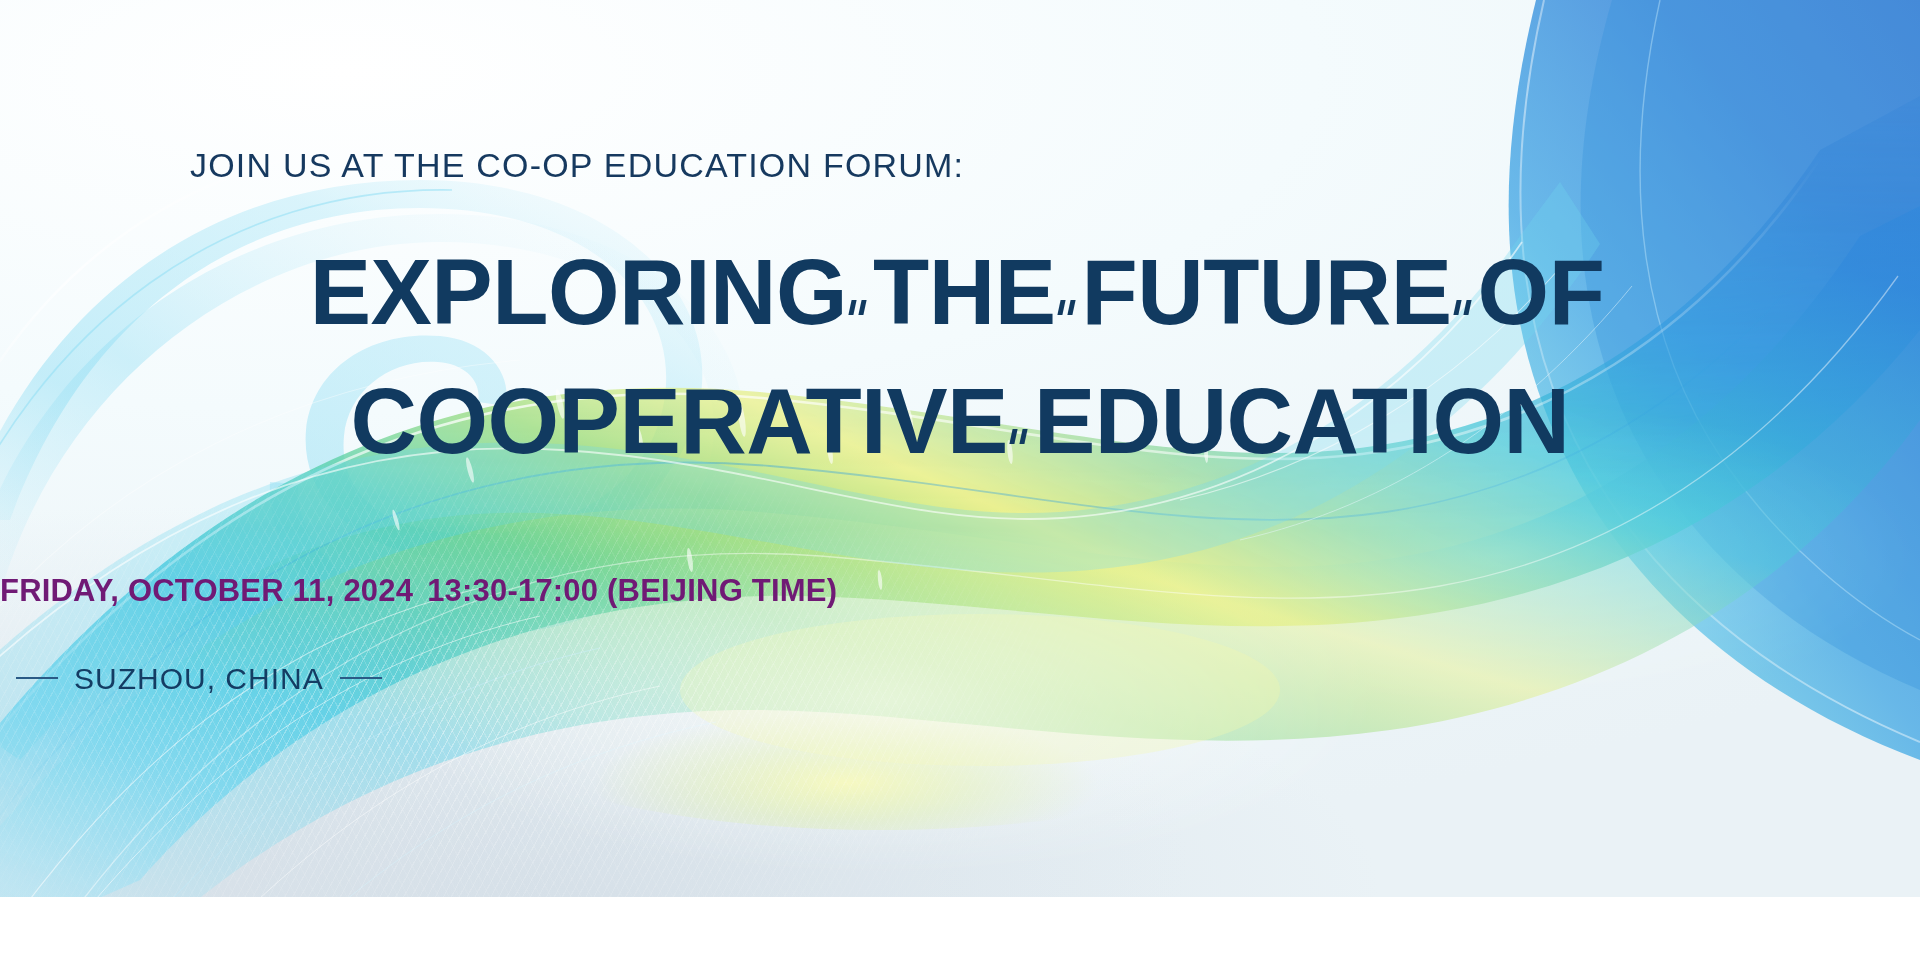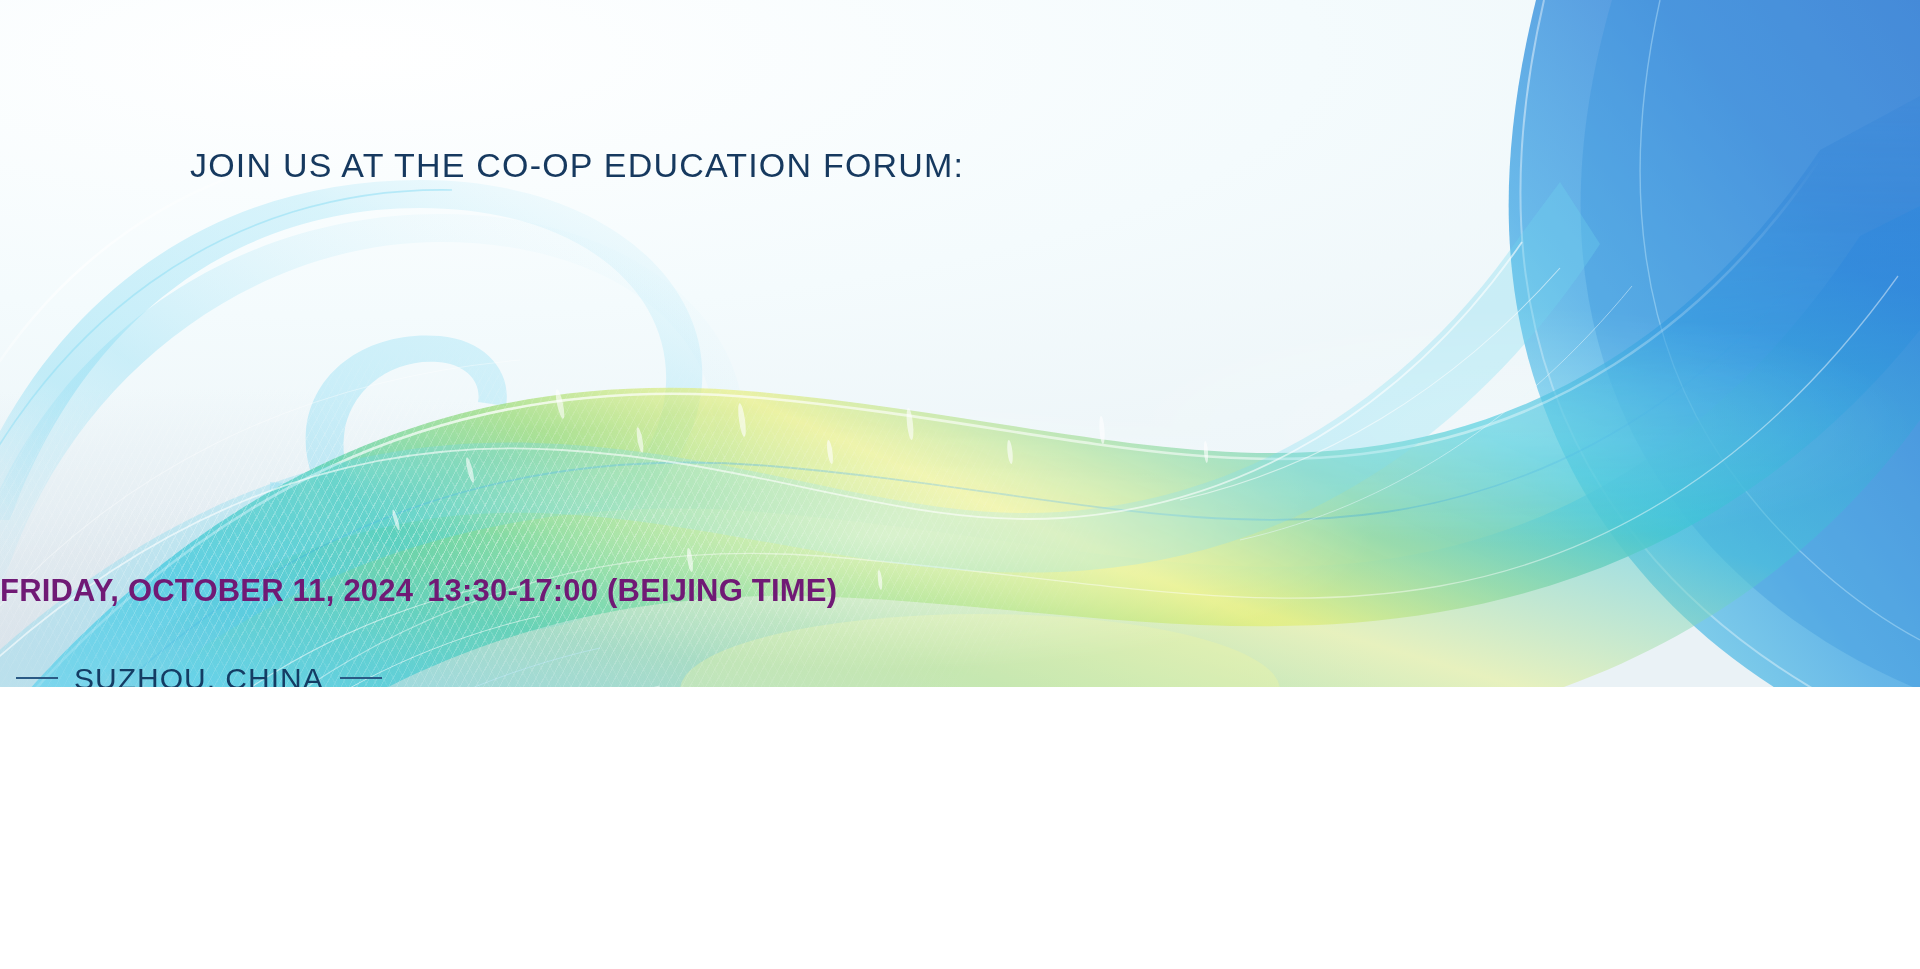"JOIN US AT THE CO-OP" #banner { height: 687px -> 897px }
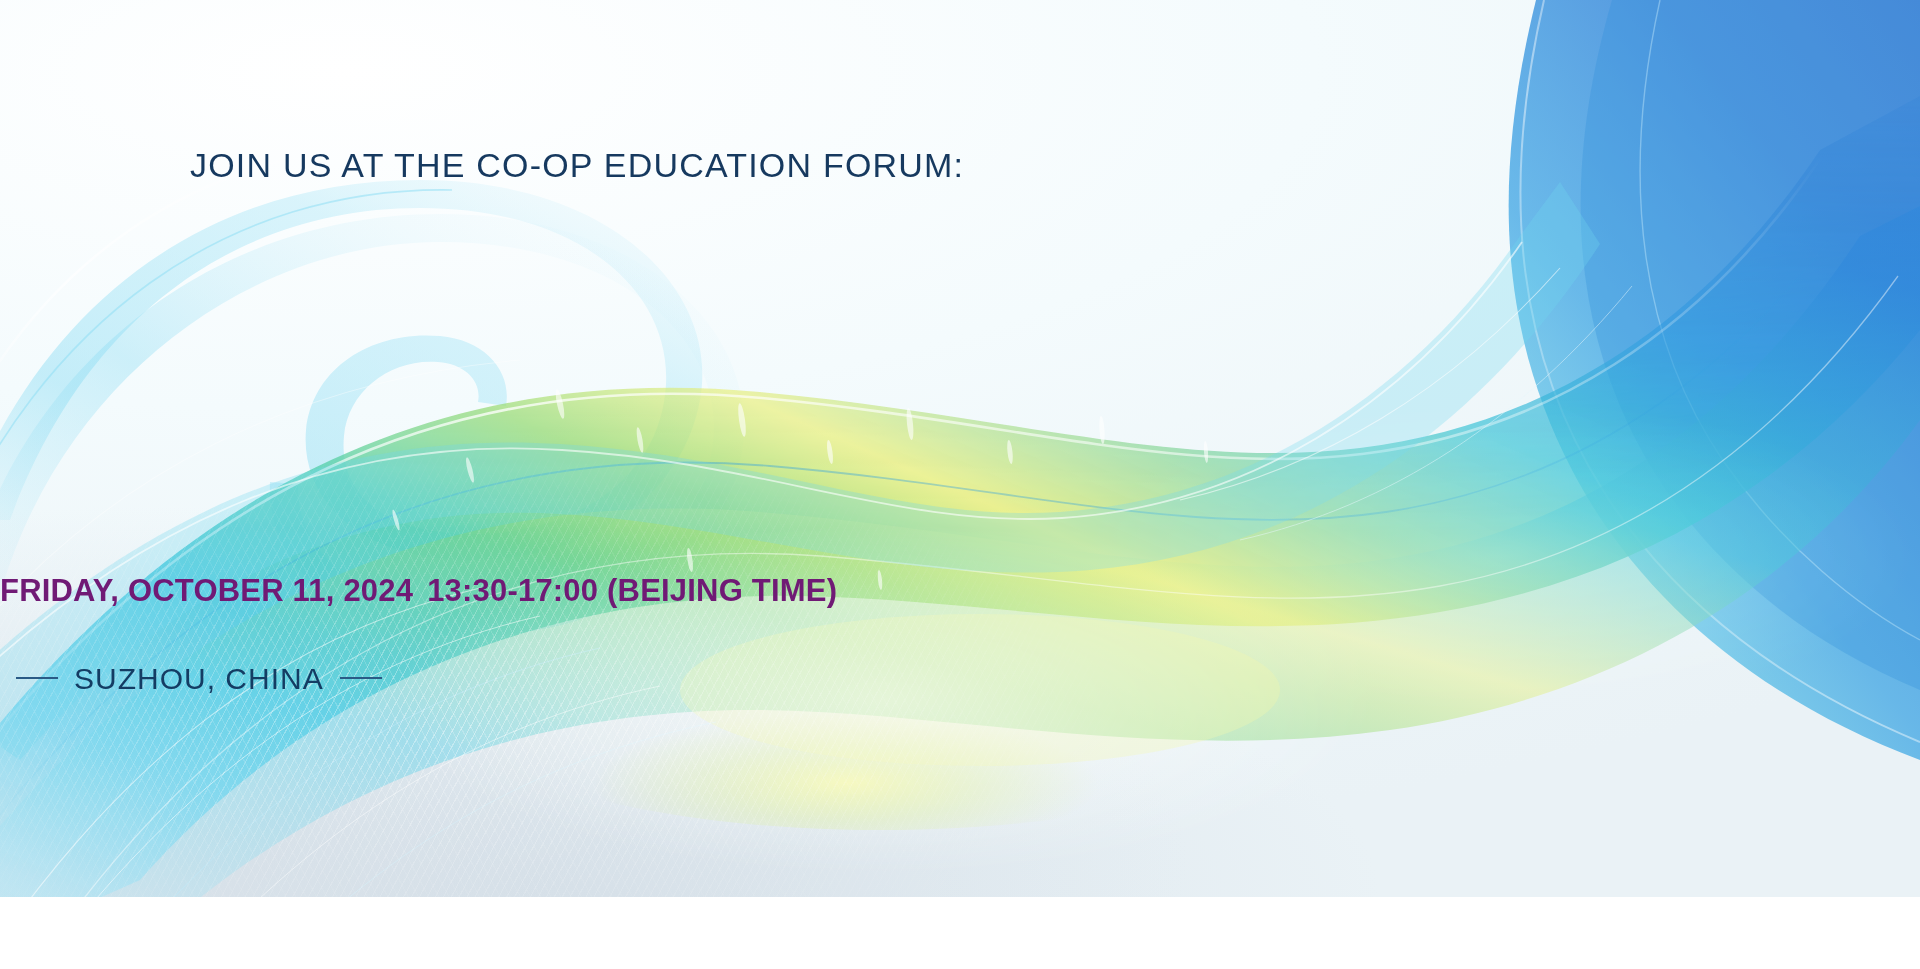"EXPLORING THE FUTURE OF" span.hl-line { html: none -> <span><span>EXPLORING</span><span><i></i><i></i></span><span>THE</span><span><i></i><i></i></span><span>FUTURE</span><span><i></i><i></i></span><span>OF</span></span> }
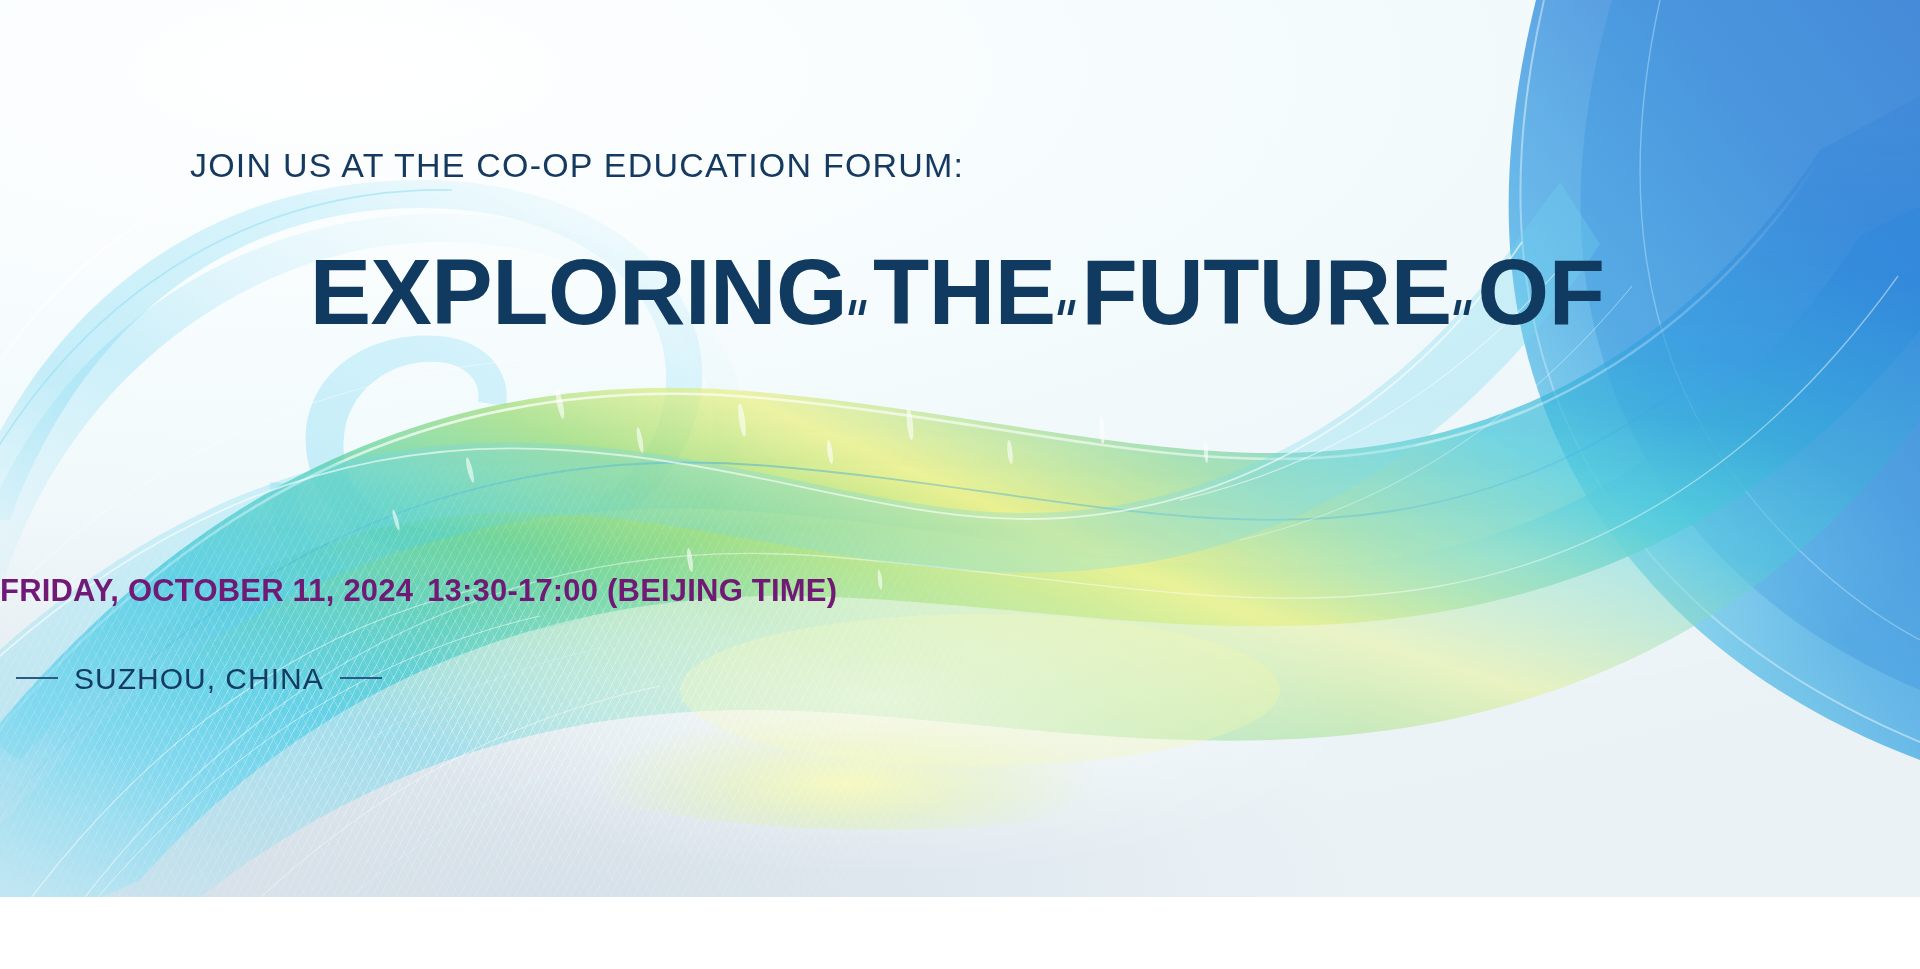"COOPERATIVE EDUCATION" span.hl-line { html: none -> <span><span>COOPERATIVE</span><span><i></i><i></i></span><span>EDUCATION</span></span> }
